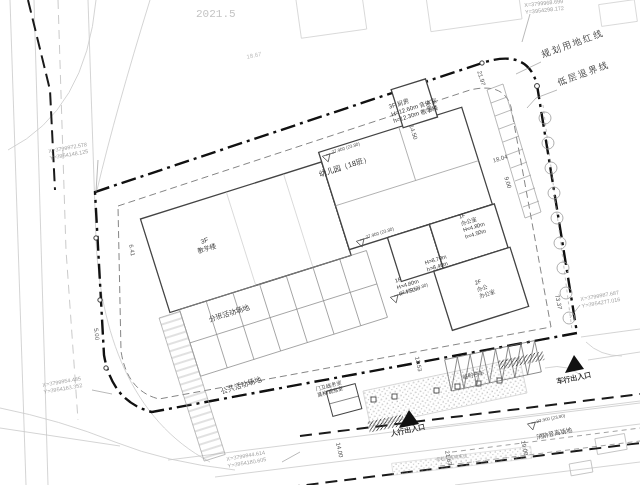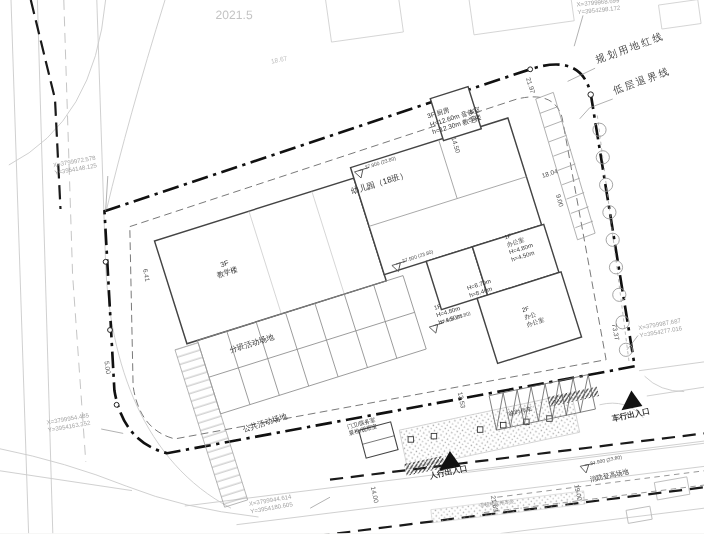"2021.5" div.lbl { font-family: none -> Liberation Mono, monospace }
